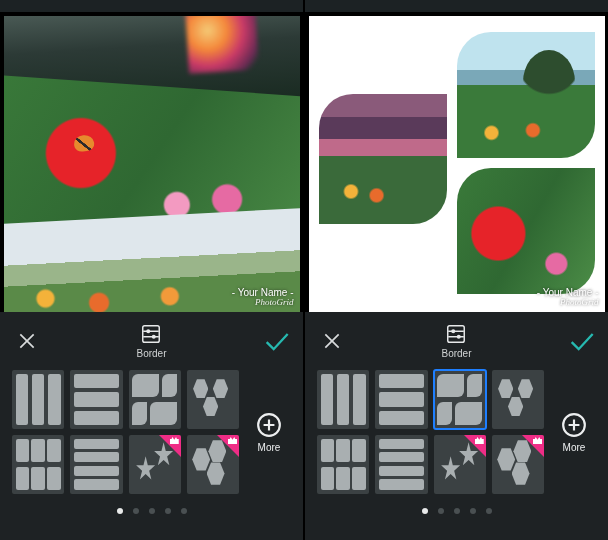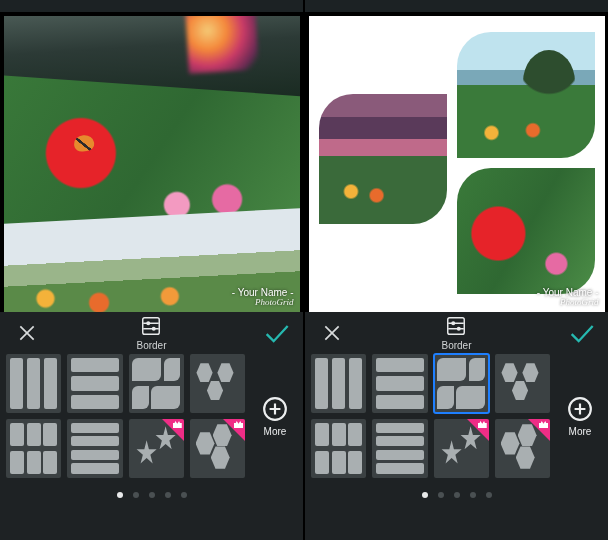"Border" .toolbar { height: 42px -> 58px }
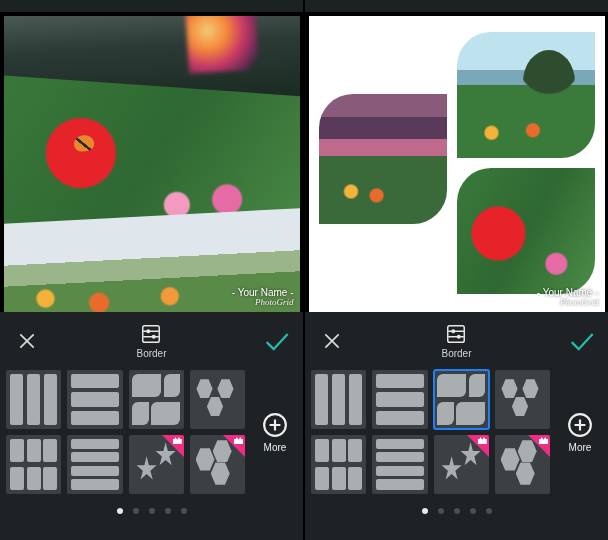"More" .picker { padding: 0 6px 6px -> 0 12px 6px }
